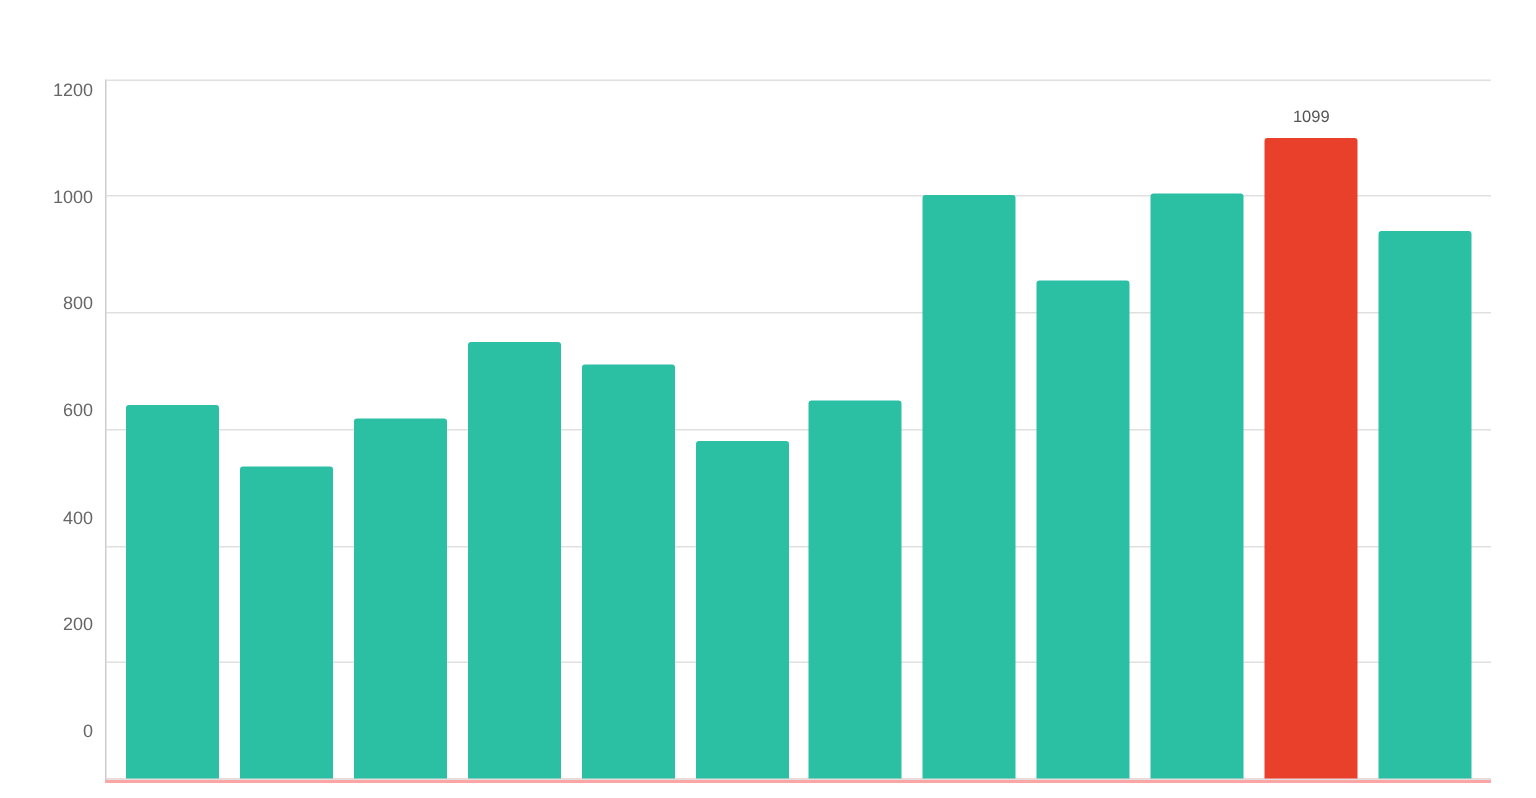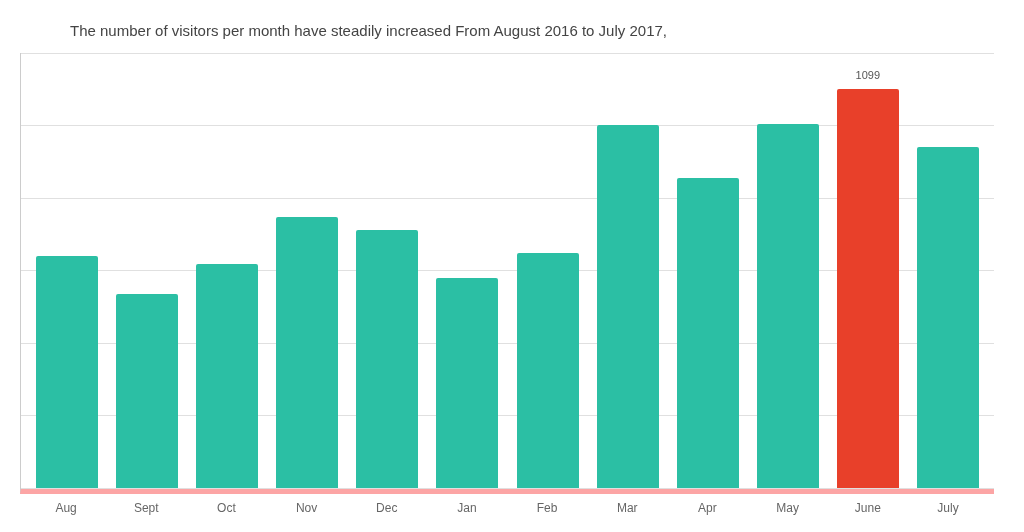"The number of visitors per" span { html: <span>The number of visitors per month have steadily increased From August 2016 to July 2017,</span> -> none }
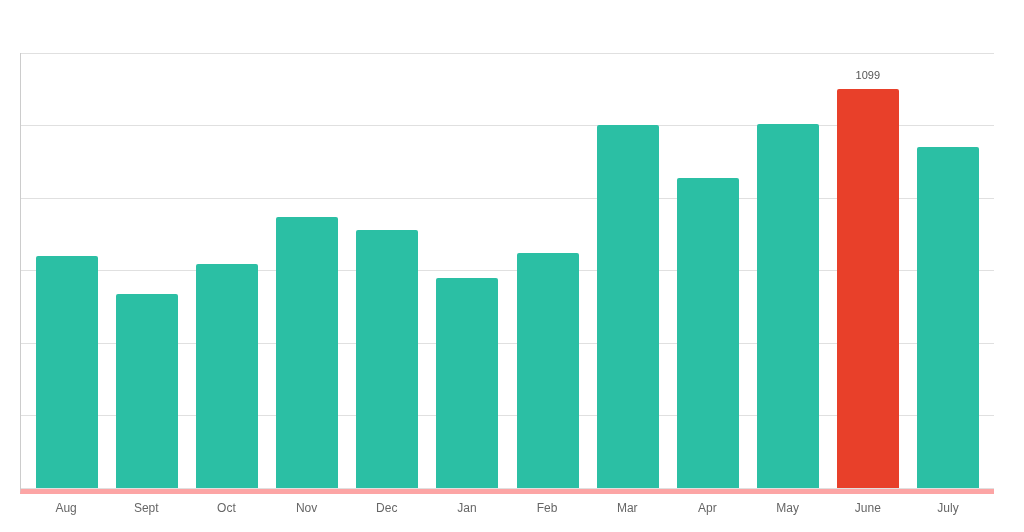"1200" div.y-axis { html: none -> <div> <div>1200</div> <div>1000</div> <div>800</div> <div>600</div> <div>400</div> <div>200</div> <div>0</div> </div> }
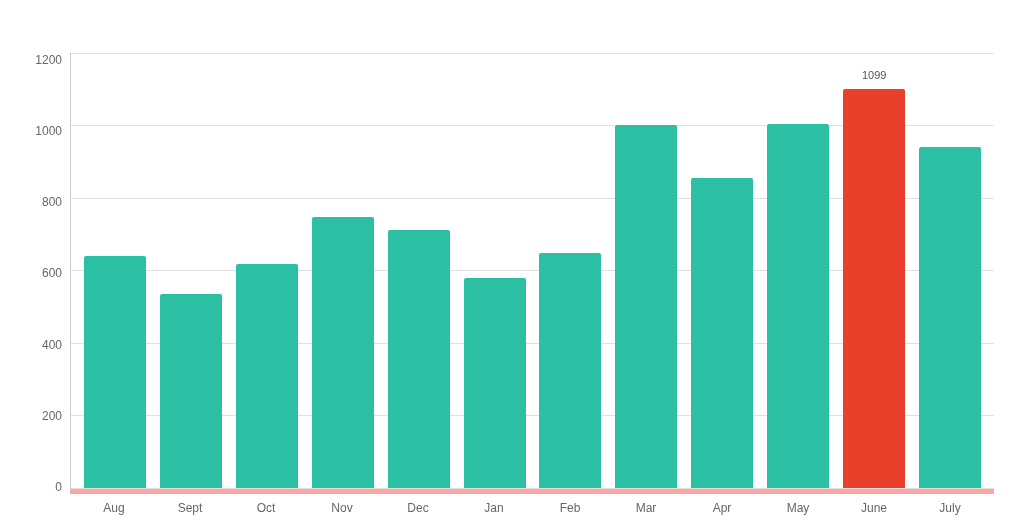"1099" .bars-and-grid { border-bottom: 6px solid #fca5a5 -> 3px solid #fca5a5 }
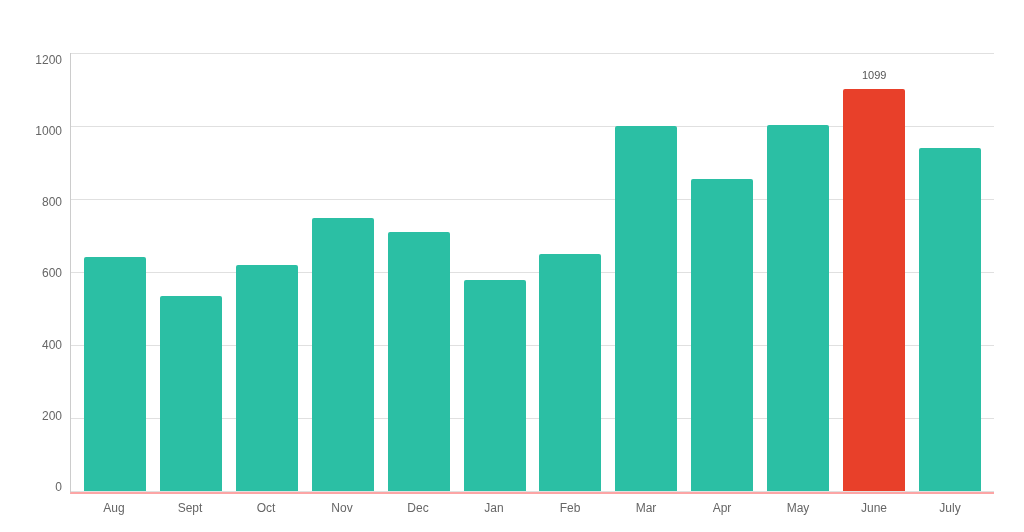"Aug" div.x-labels { html: <div> <div>Aug</div> <div>Sept</div> <div>Oct</div> <div>Nov</div> <div>Dec</div> <div>Jan</div> <div>Feb</div> <div>Mar</div> <div>Apr</div> <div>May</div> <div>June</div> <div>July</div> </div> -> none }
